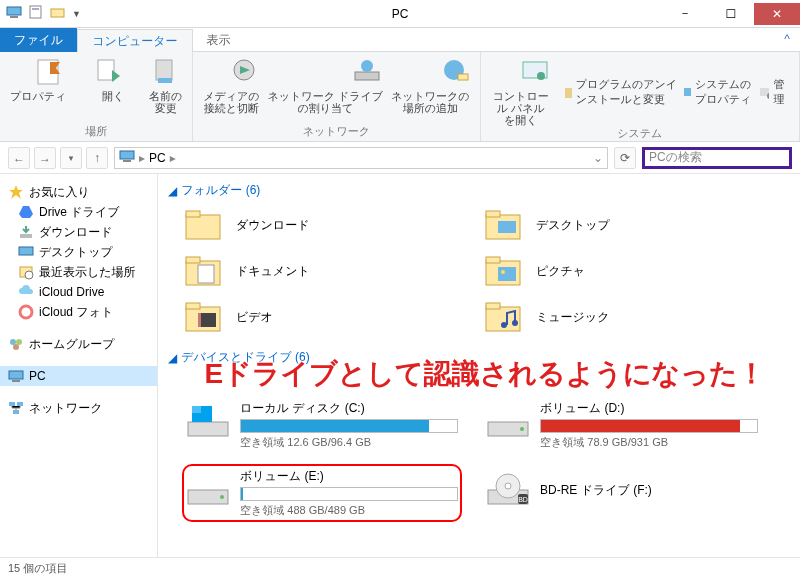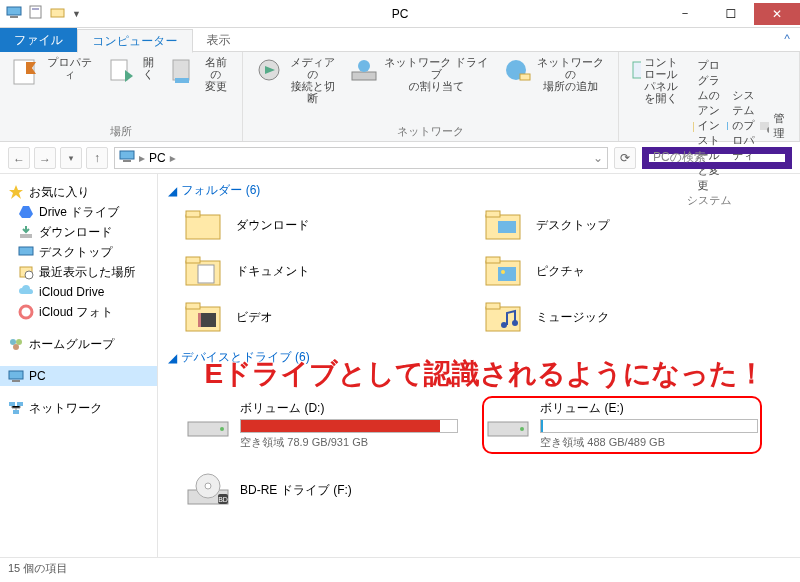"プロパティ" .rbtn { align-items: flex-start -> flex-end; flex-direction: none -> column }
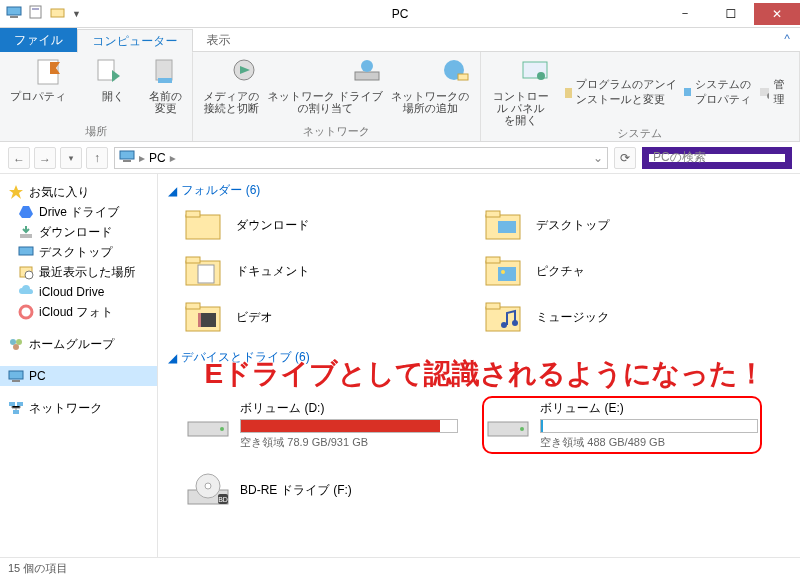"PCの検索" .search { border: 7px solid #4c1d95 -> 3px solid #4c1d95 }
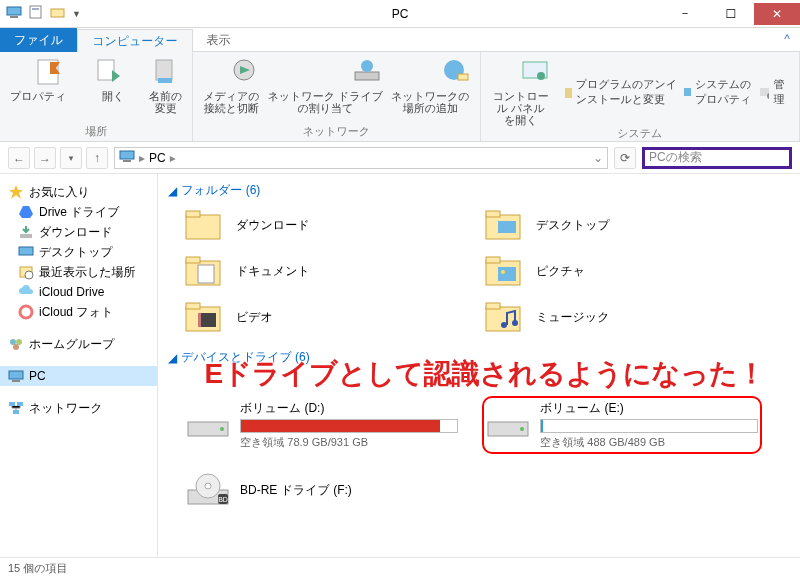"ローカル ディスク (C:)" div.drive-item { html: none -> <div> <svg> <rect></rect> <rect></rect> <rect></rect> </svg> <div> <div>ローカル ディスク (C:)</div> <div> <div></div> </div> <div>空き領域 12.6 GB/96.4 GB</div> </div> </div> }
